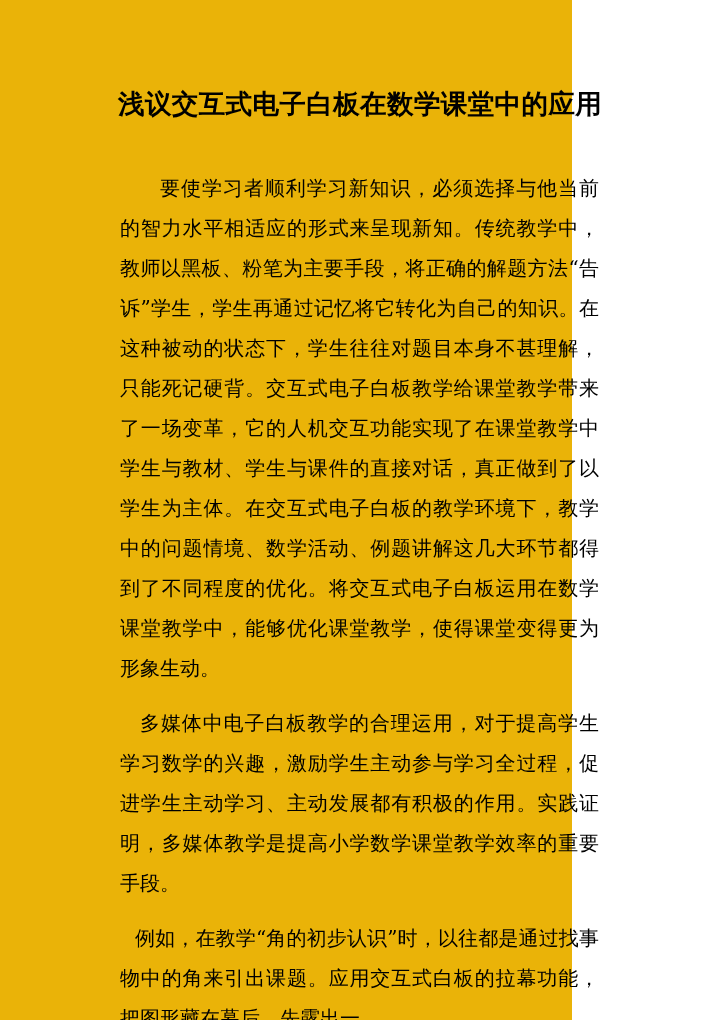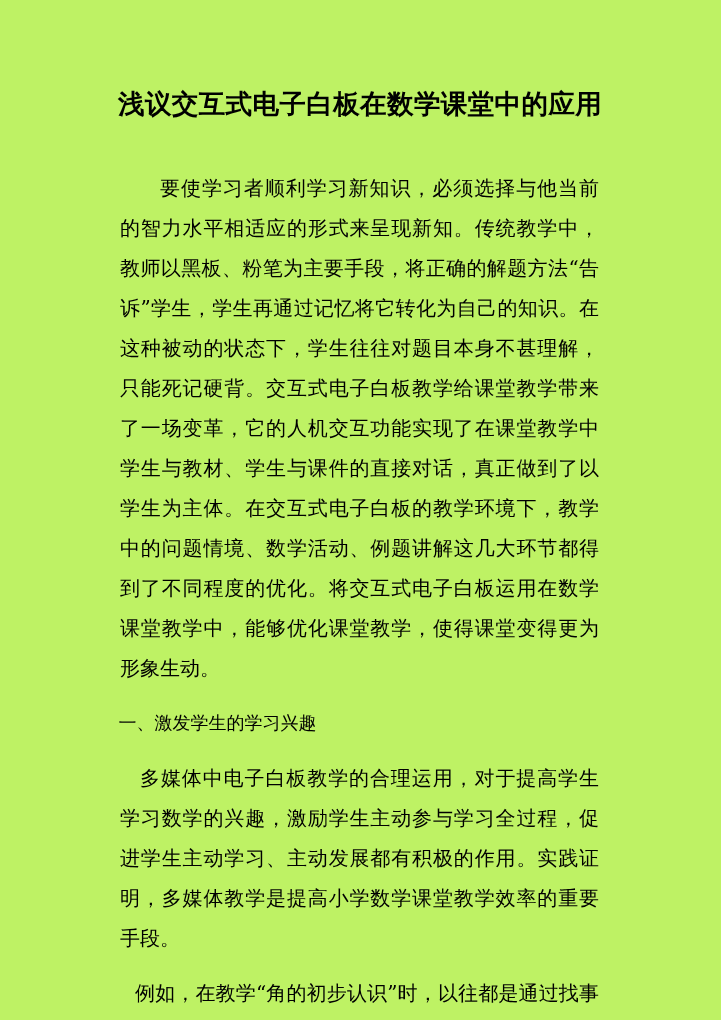"浅议交互式电子白板在数学课堂中的应用" .page { background: #bef264 -> #eab308; width: 721px -> 572px }
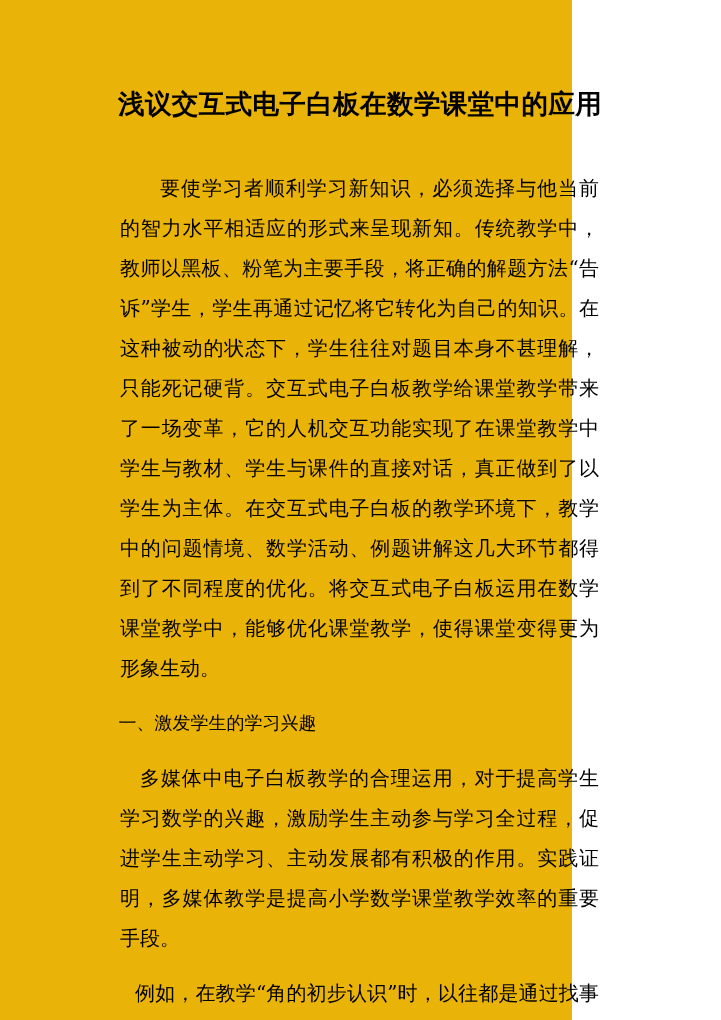"一、激发学生的学习兴趣" h2.section-heading { html: <h2>一、激发学生的学习兴趣</h2> -> none }
